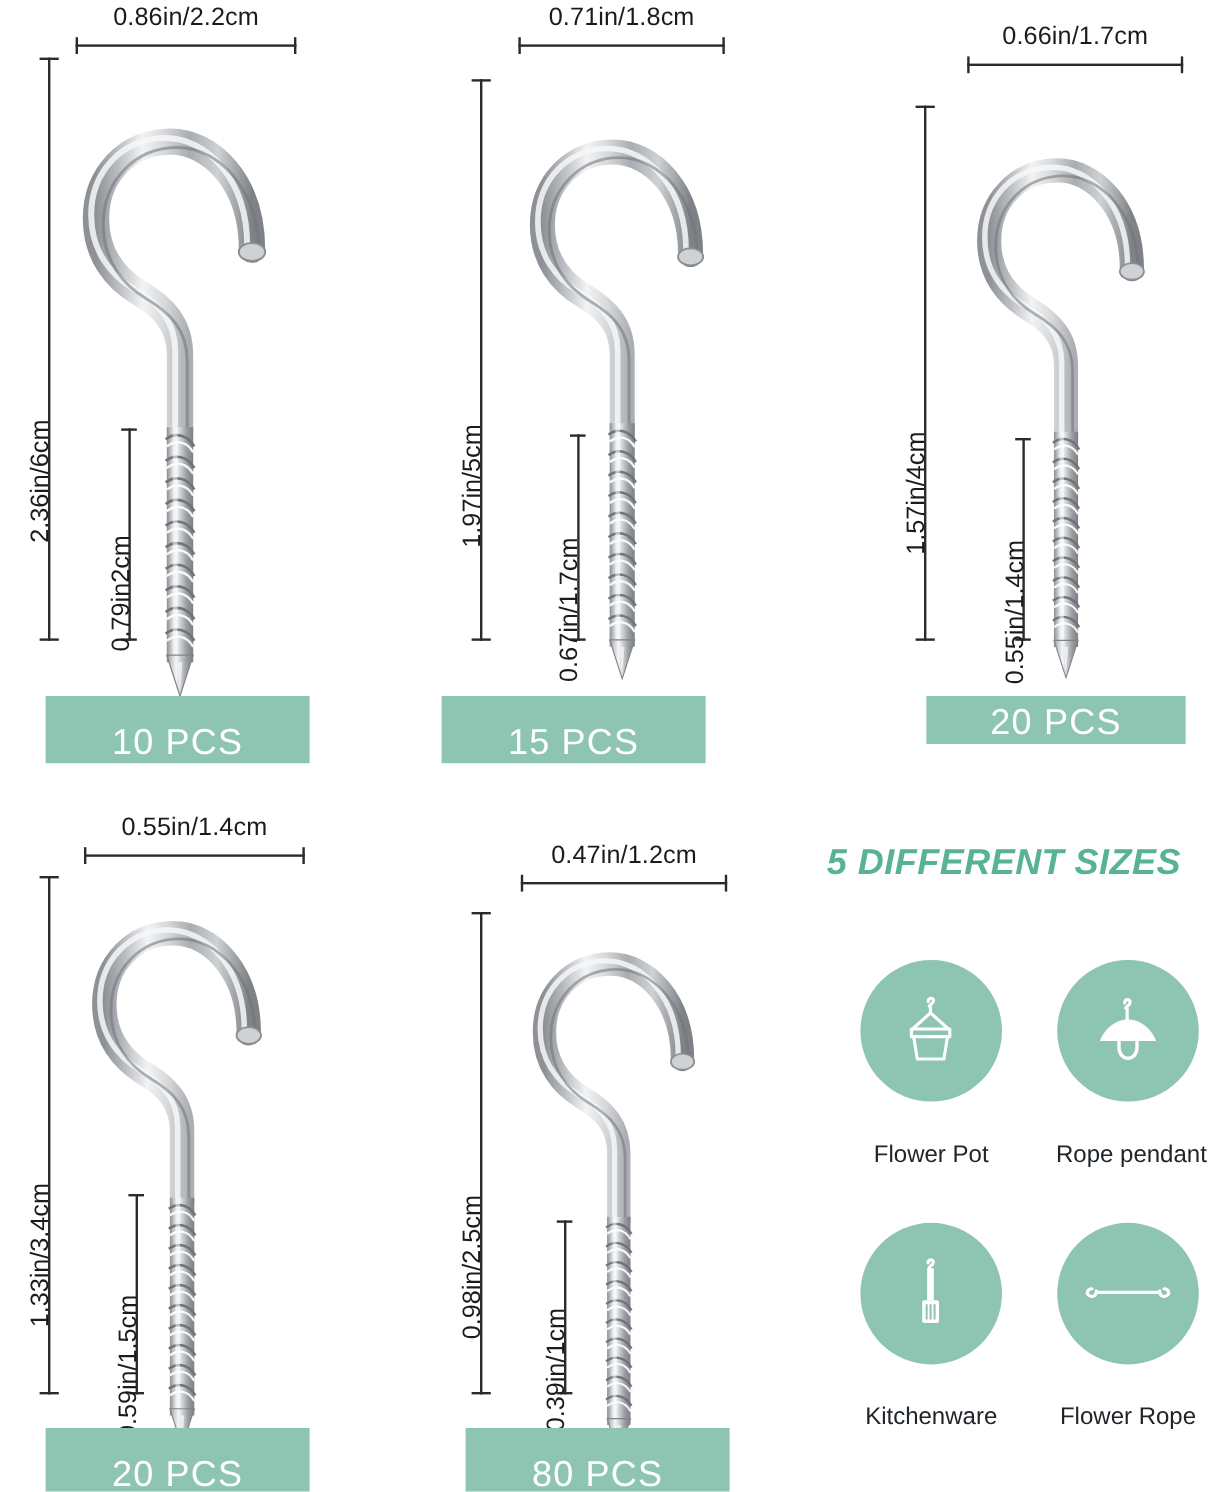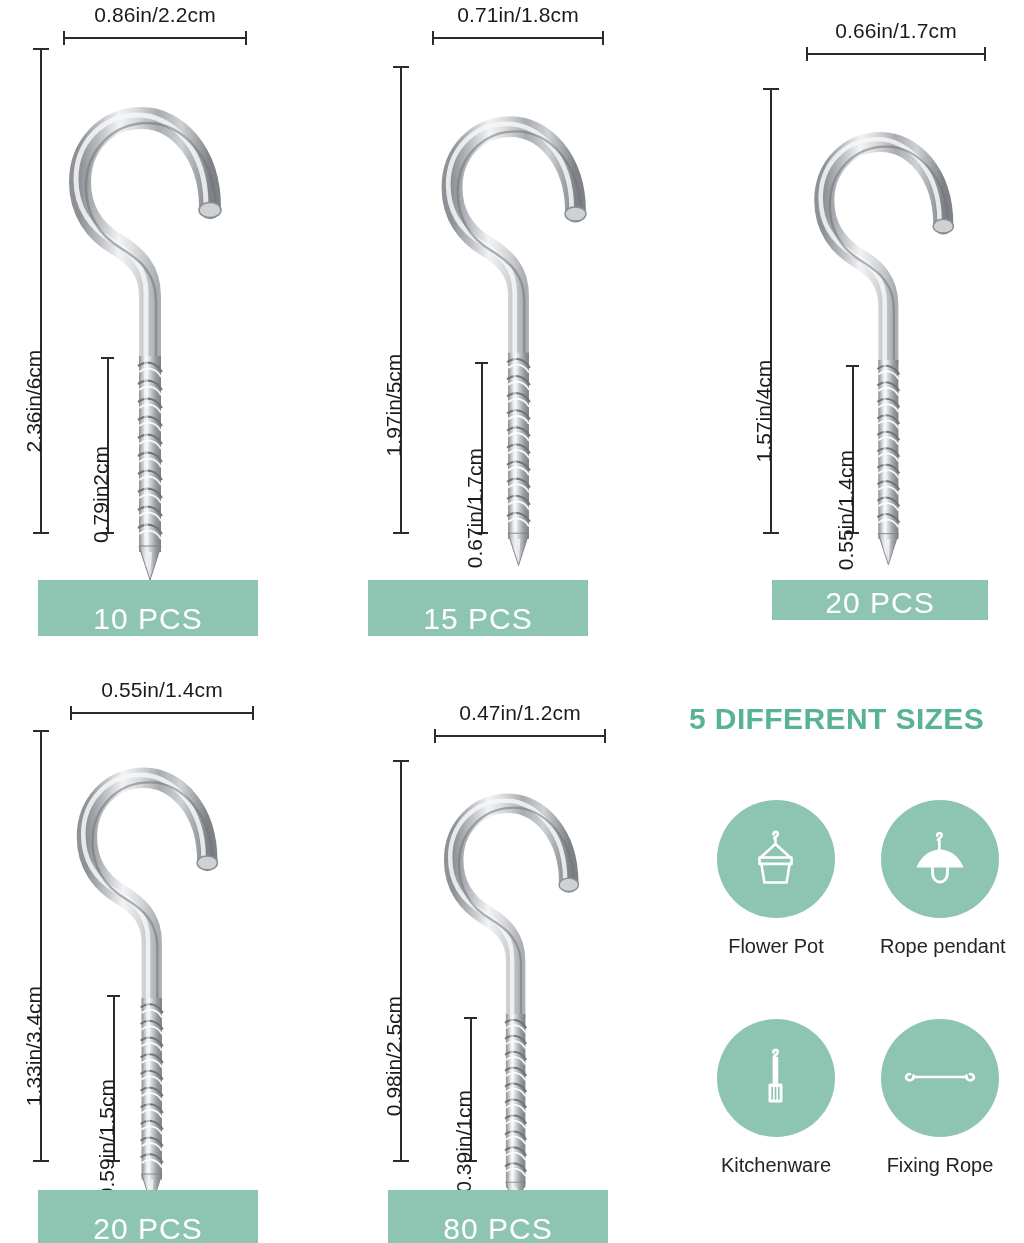"5 DIFFERENT SIZES" div.panel-title { font-style: none -> italic }
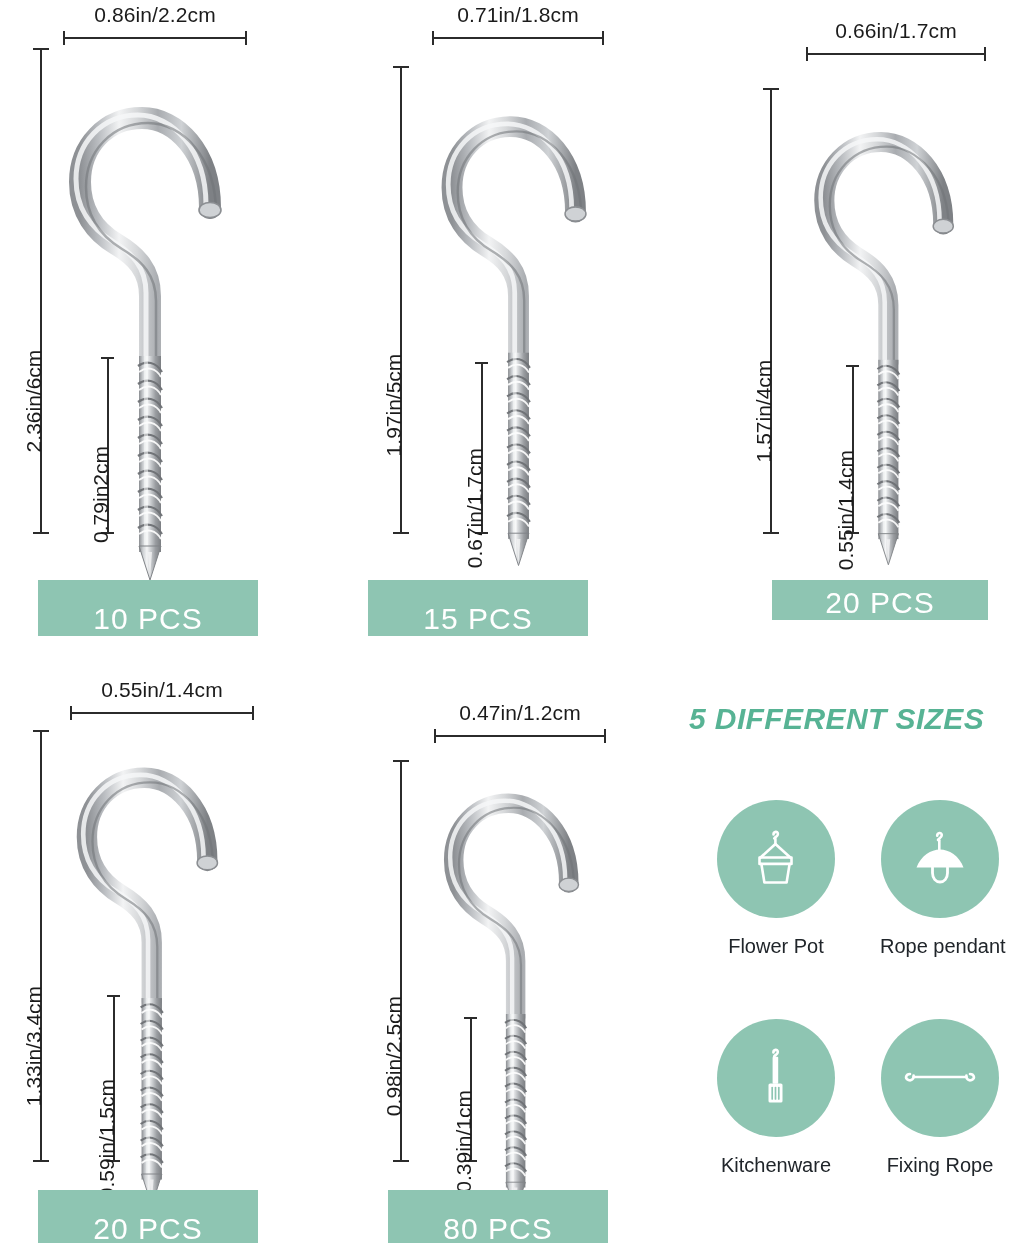"Flower Pot" .use-label { margin-top: 17px -> 33px }
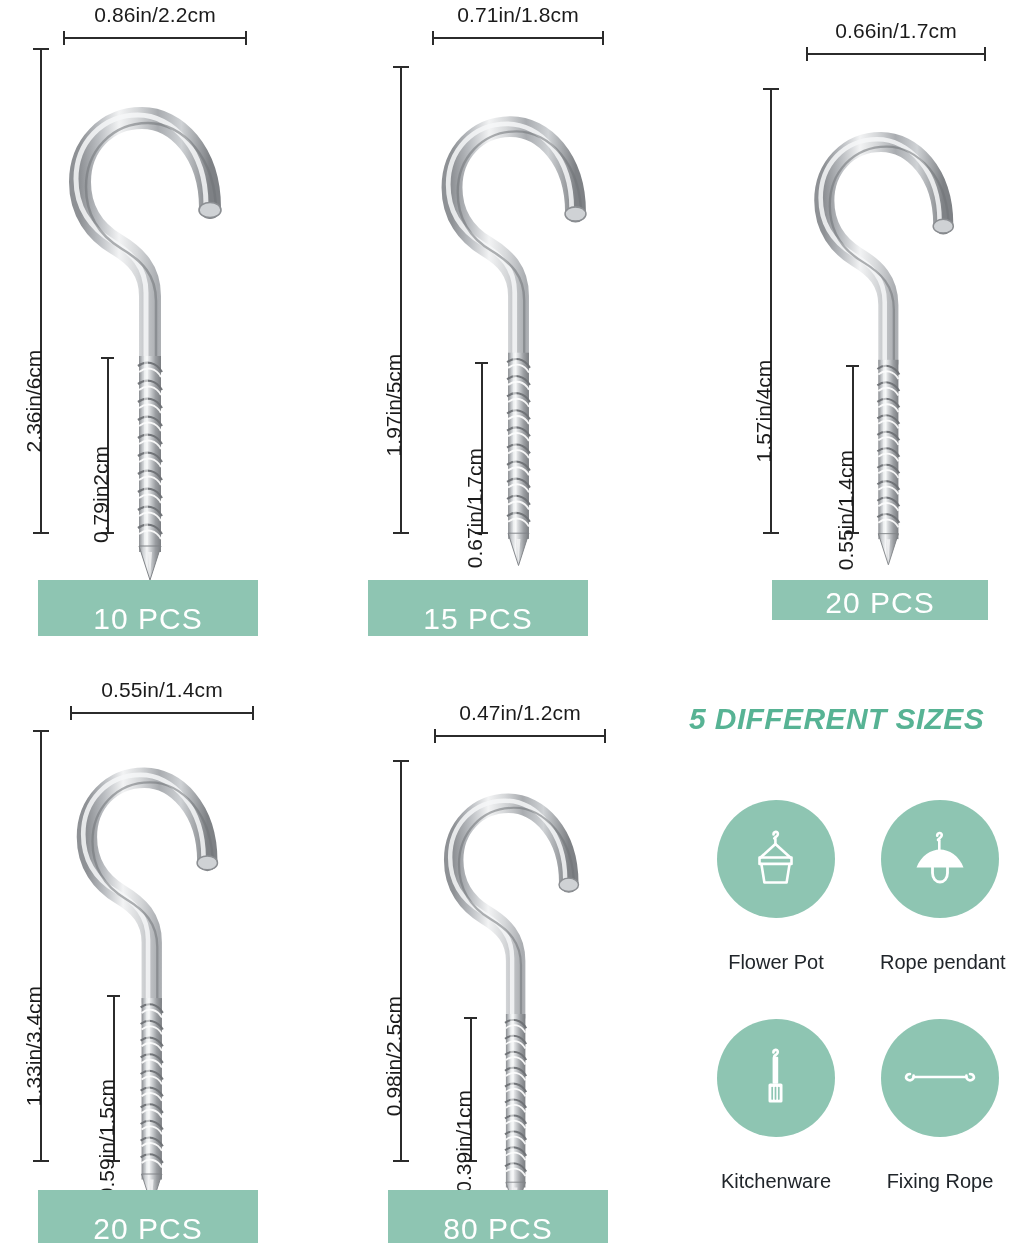"Fixing Rope" div.use-label { text: Fixing -> Flower }
